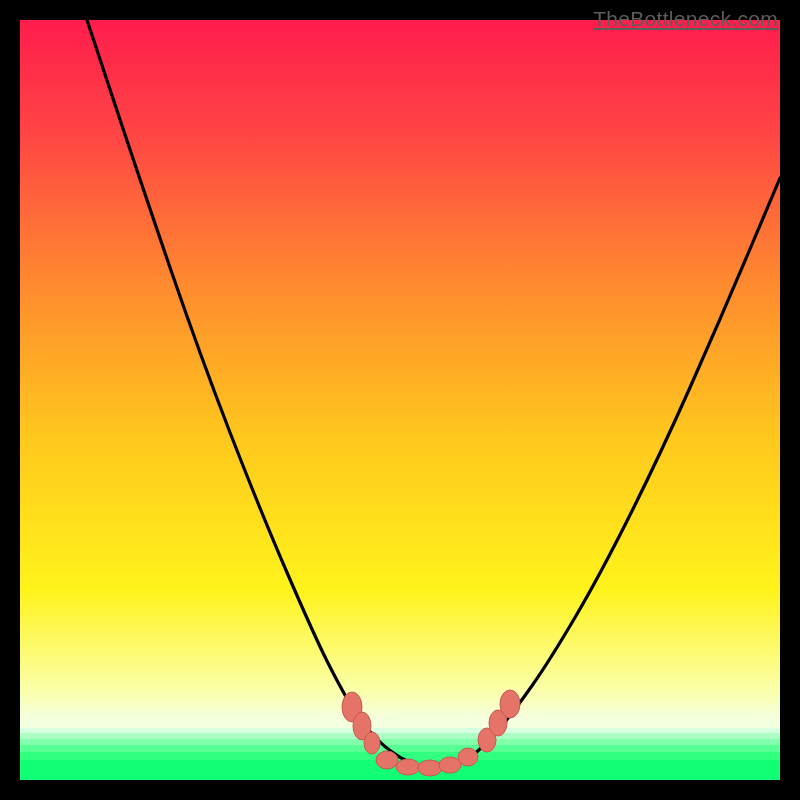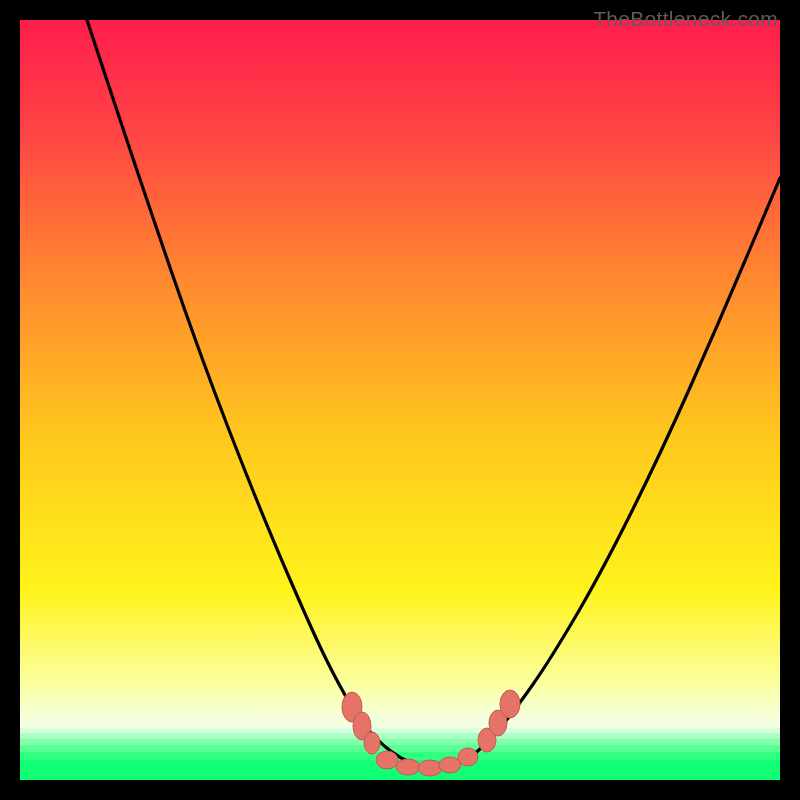"TheBottleneck.com" .watermark { text-decoration: none -> underline }
